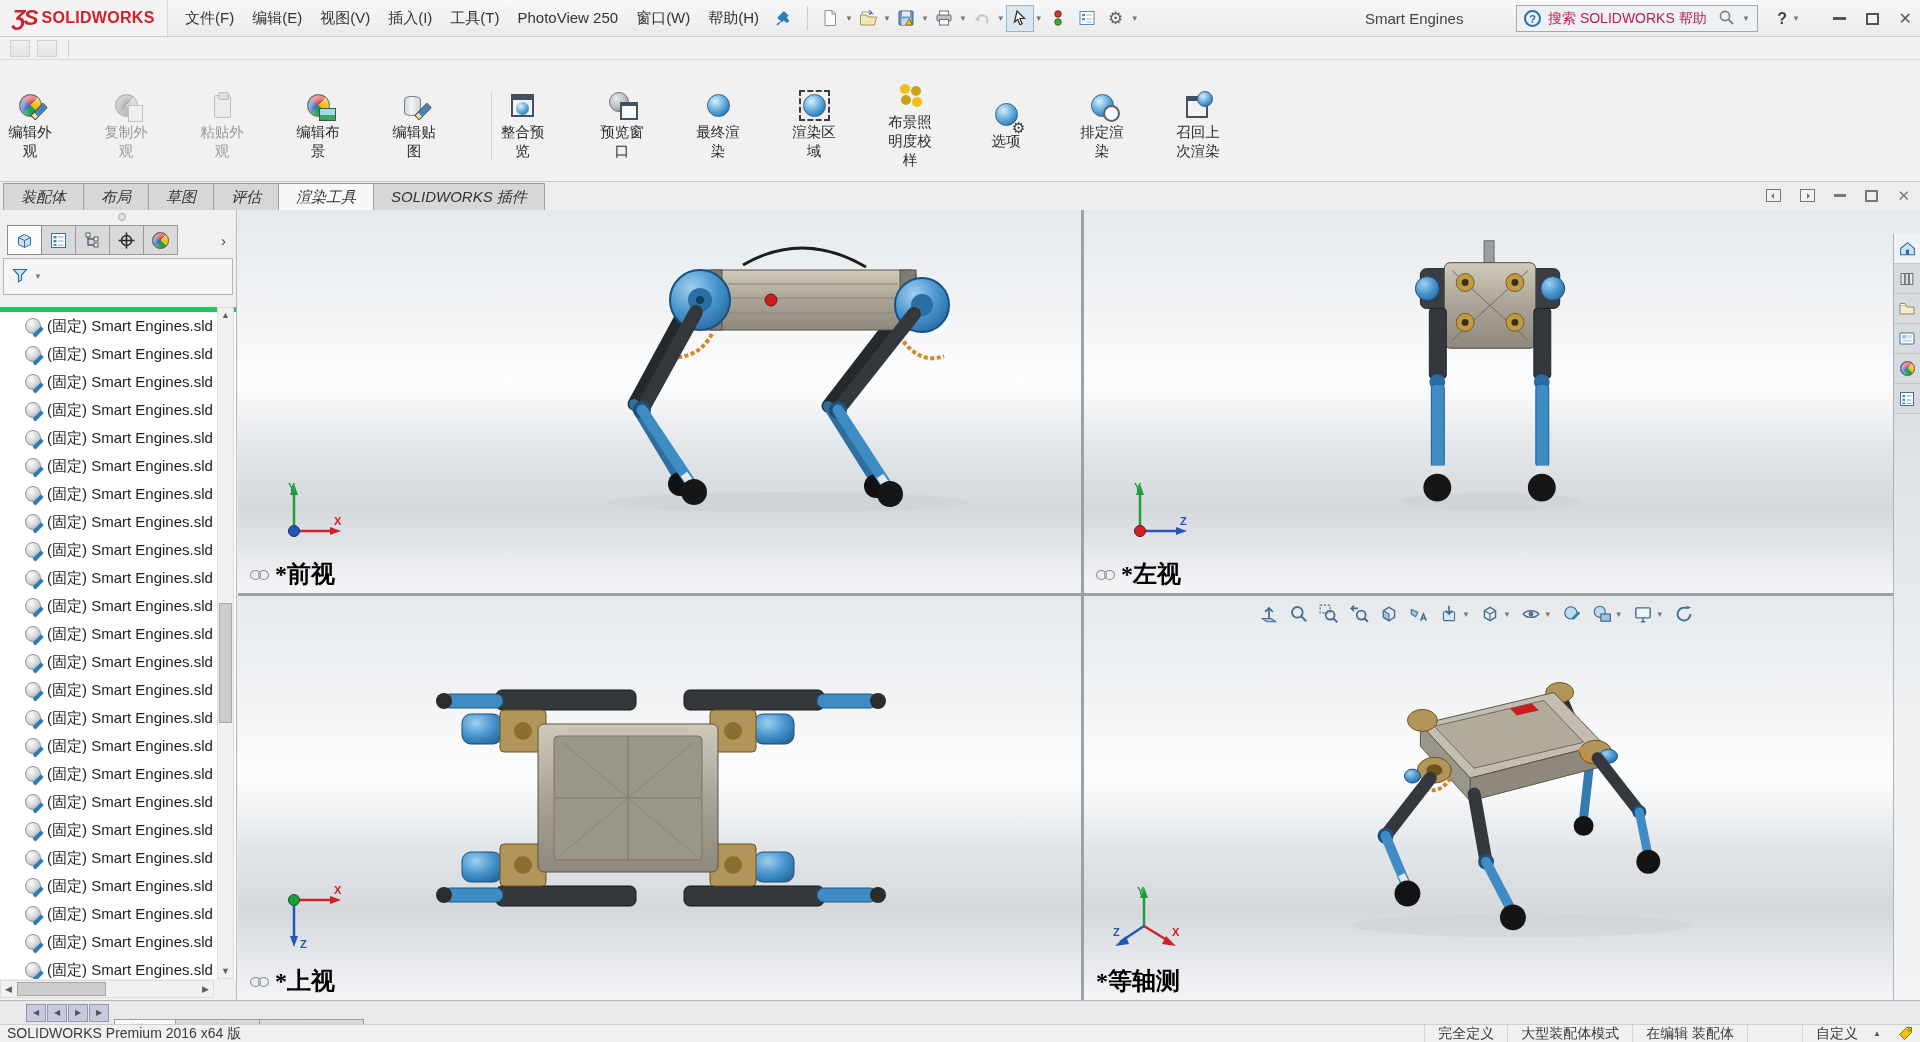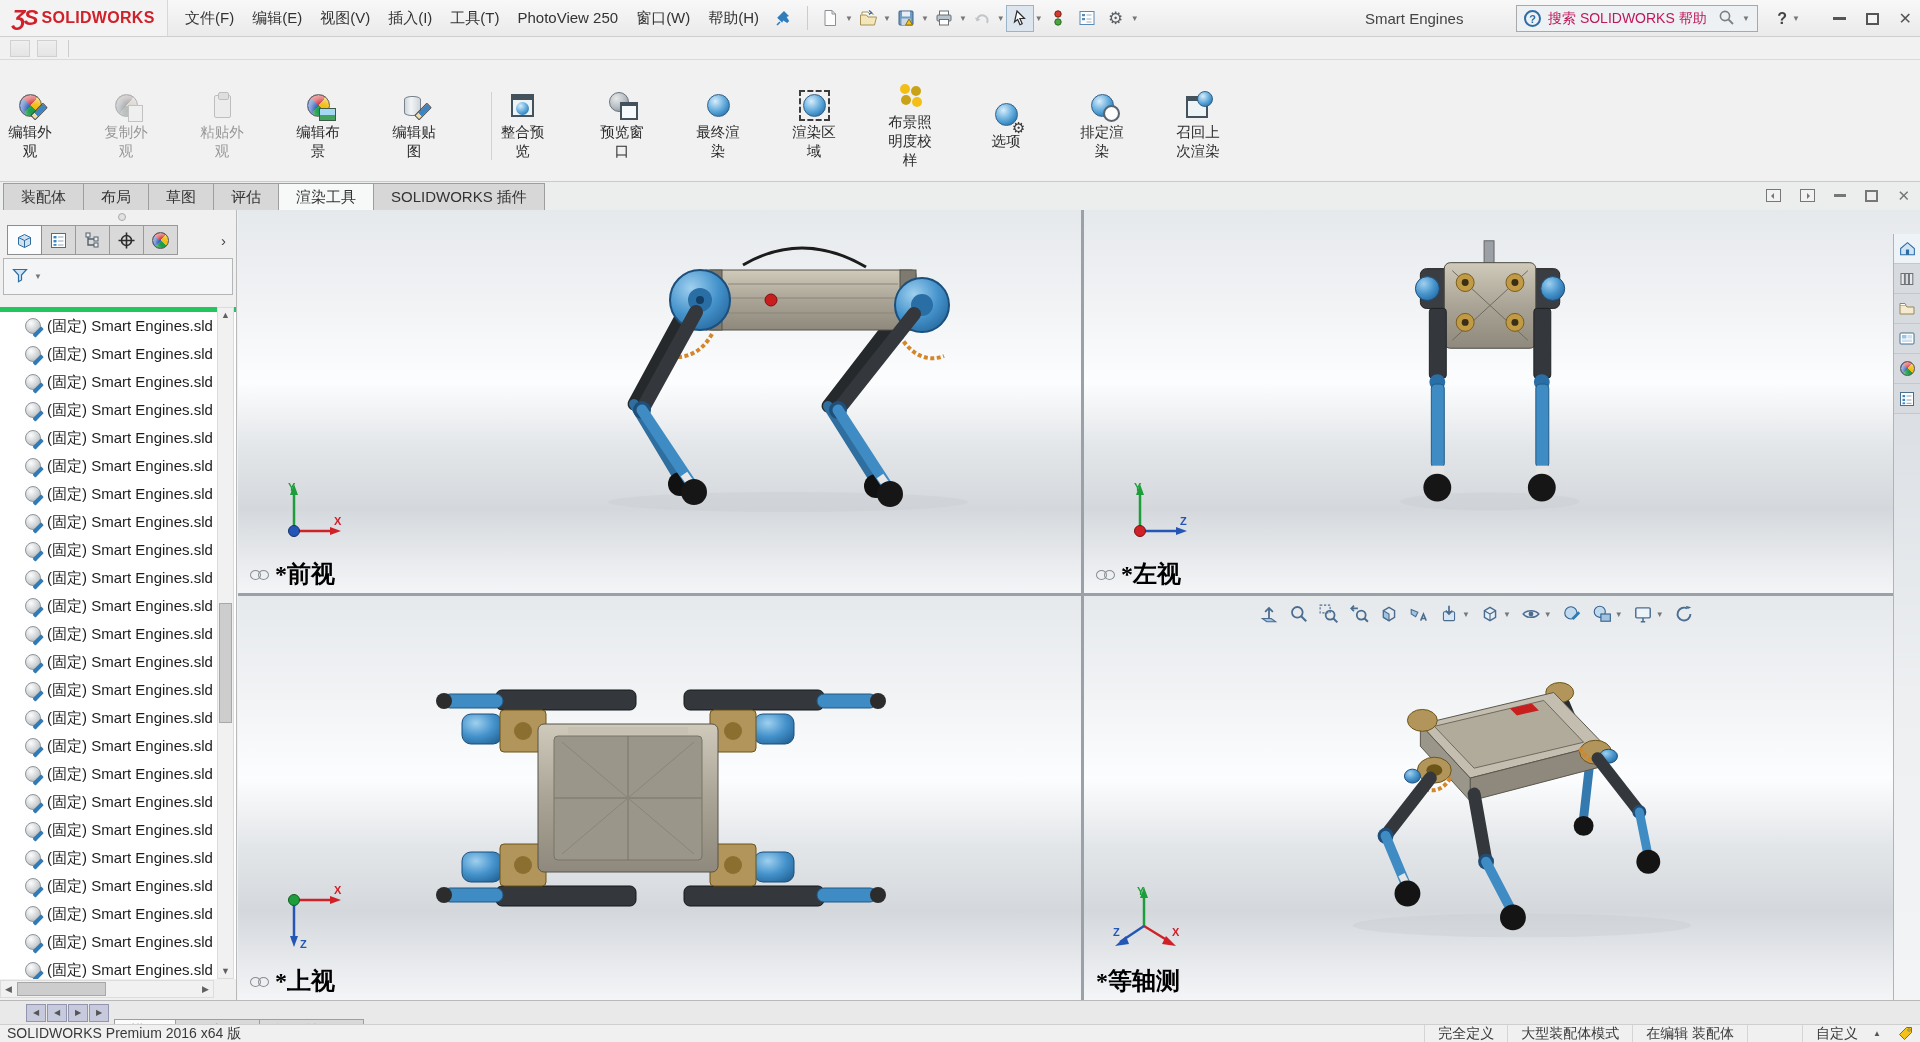"装配体" .ctab { font-style: none -> italic }
